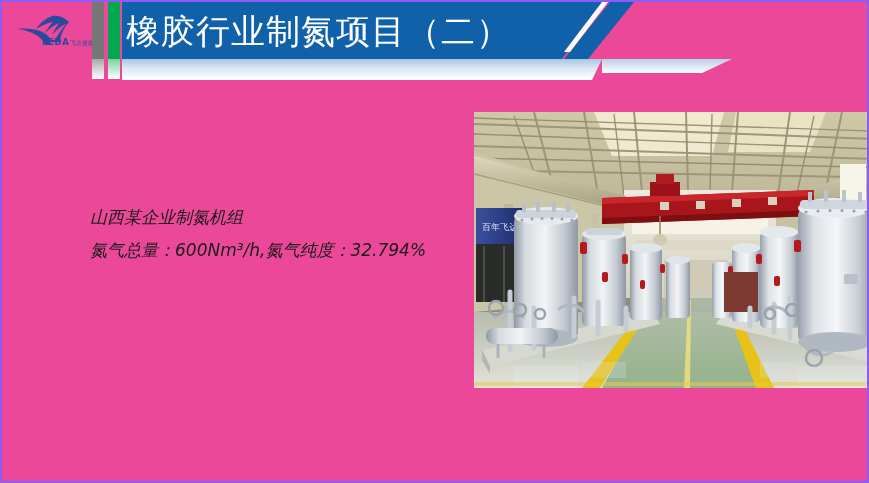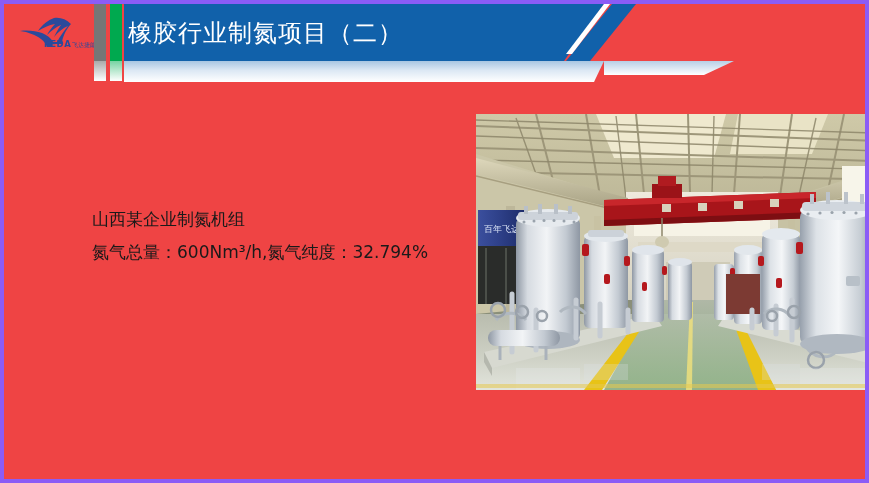"FEDA" .slide { background: #ef4444 -> #ec4899; border: 4px solid #8b5cf6 -> 2px solid #8b5cf6 }
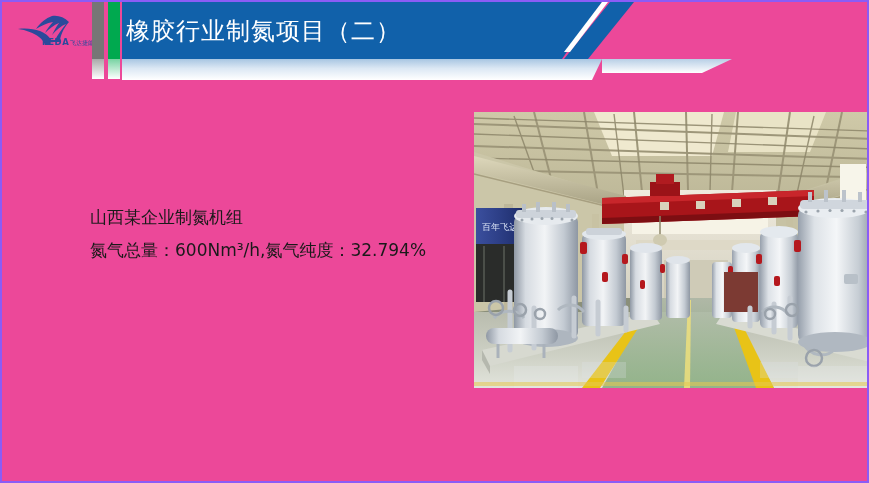"橡胶行业制氮项目（二）" .banner-title { font-size: 24px -> 34px }
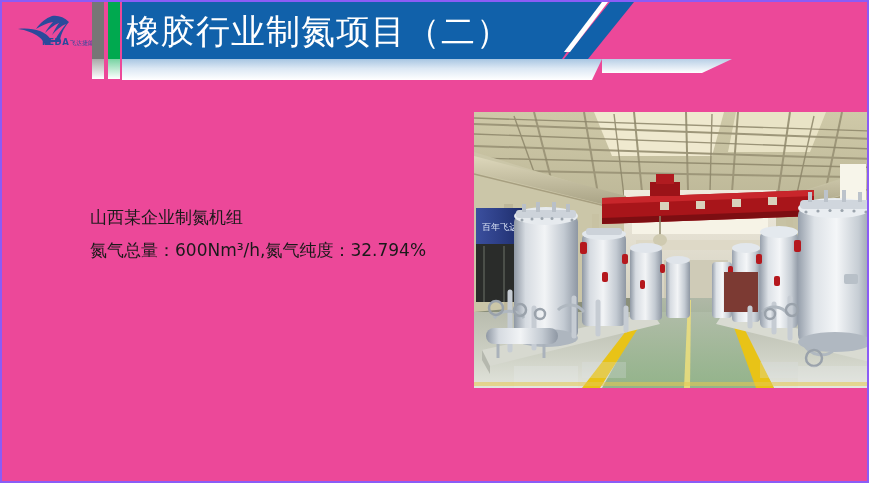"山西某企业制氮机组" .caption-line { font-style: none -> italic }
